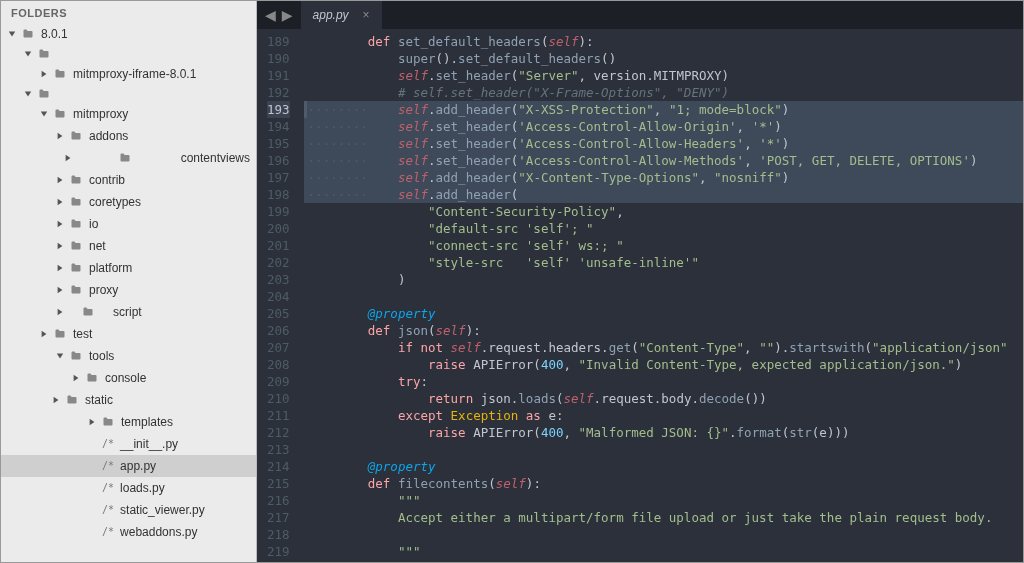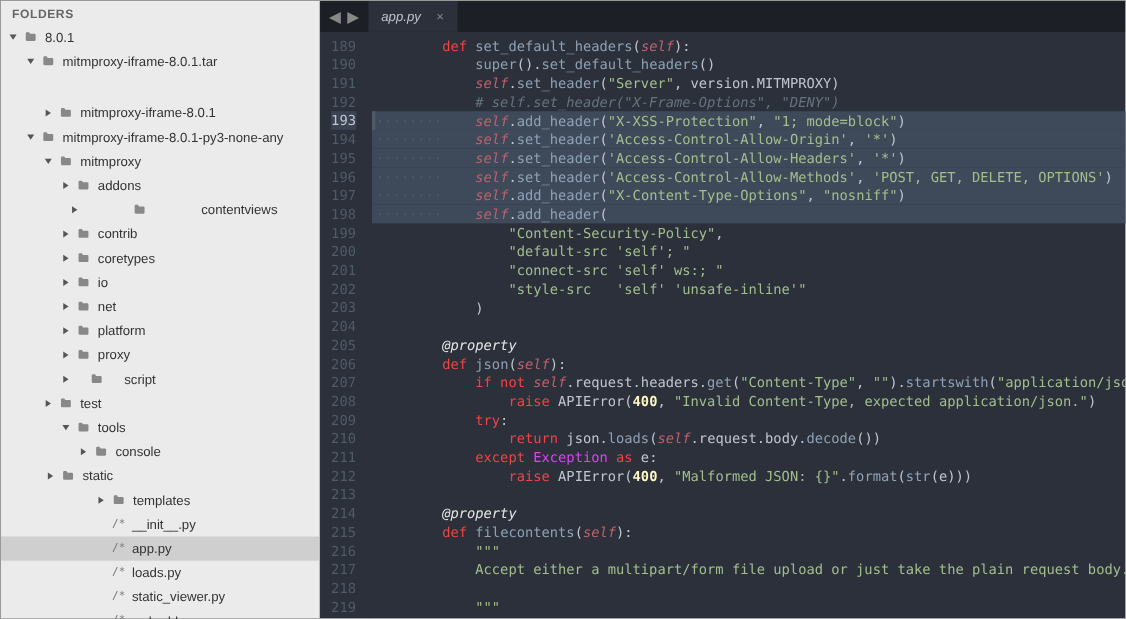"FOLDERS" .sidebar { width: 290px -> 256px }
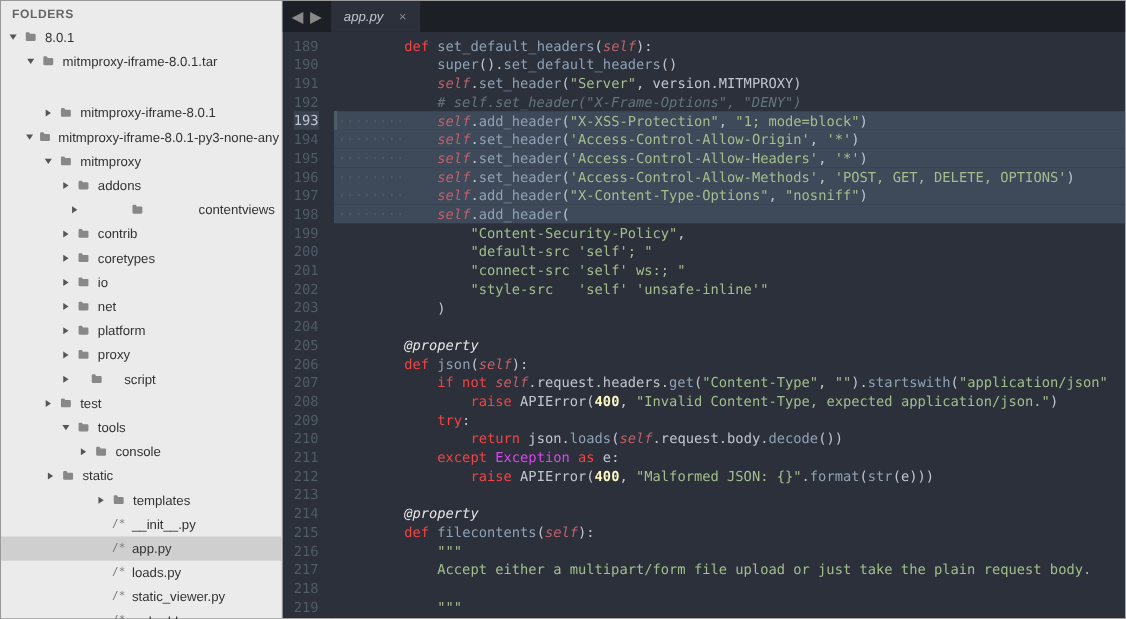"def" .kw { color: #ef4444 -> #fca5a5 }
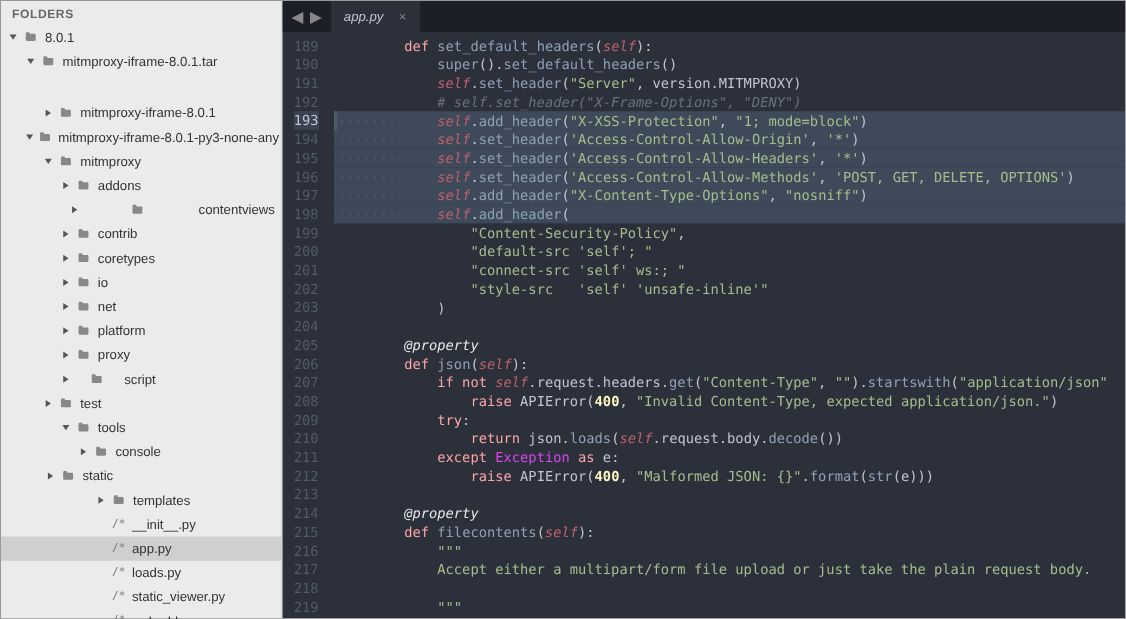"mitmproxy-iframe-8.0.1.tar" span { html: <span>mitmproxy-iframe-8.0.1.tar</span> -> none }
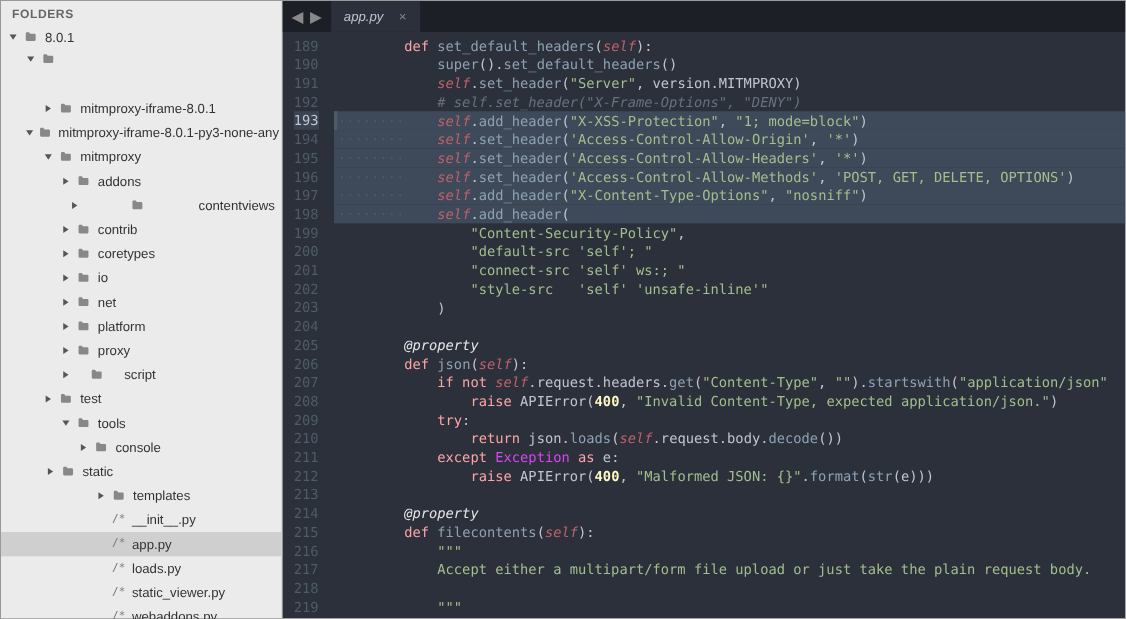"mitmproxy-iframe-8.0.1" div.tree-item { margin-top: 25px -> none }
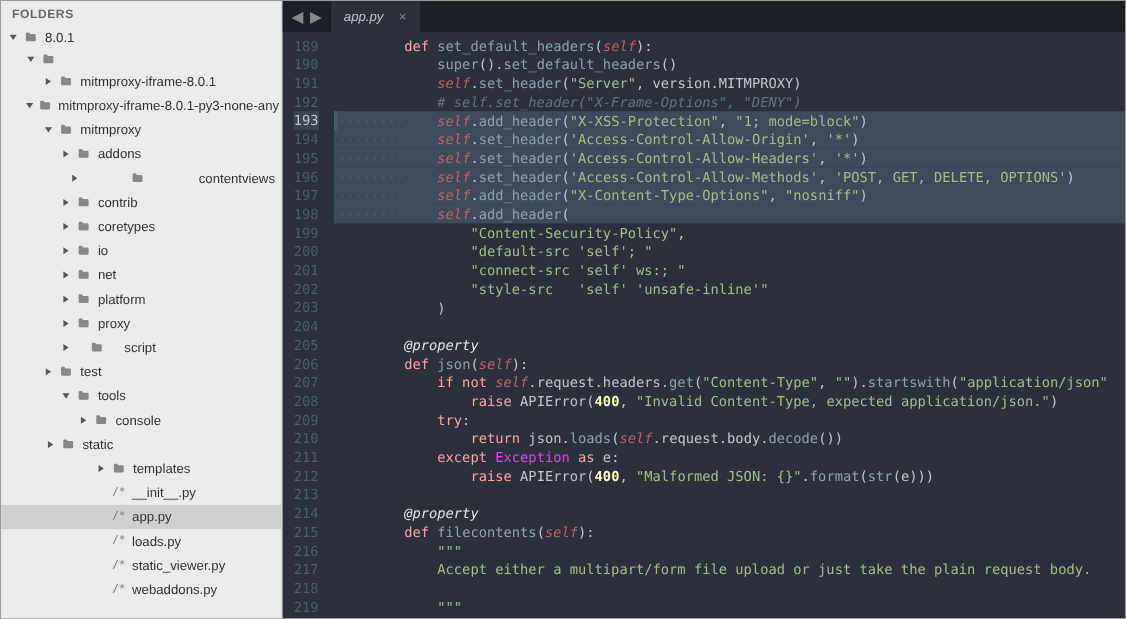"mitmproxy-iframe-8.0.1-py3-none-any" span { html: <span>mitmproxy-iframe-8.0.1-py3-none-any</span> -> none }
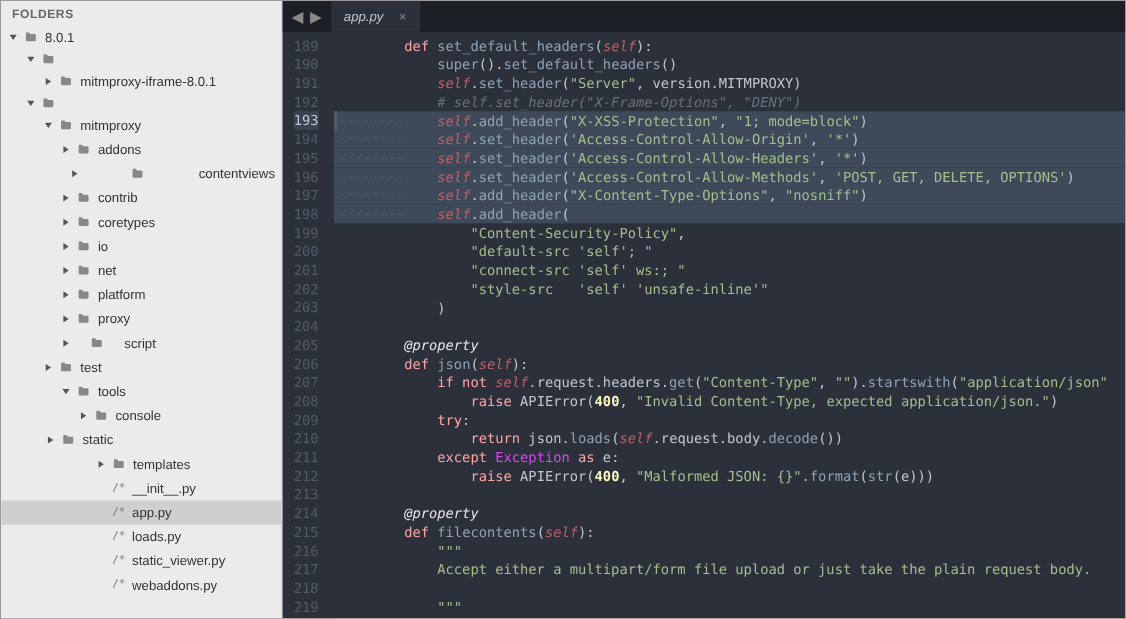"@property" .dec { color: #e5e5e5 -> #0ea5e9 }
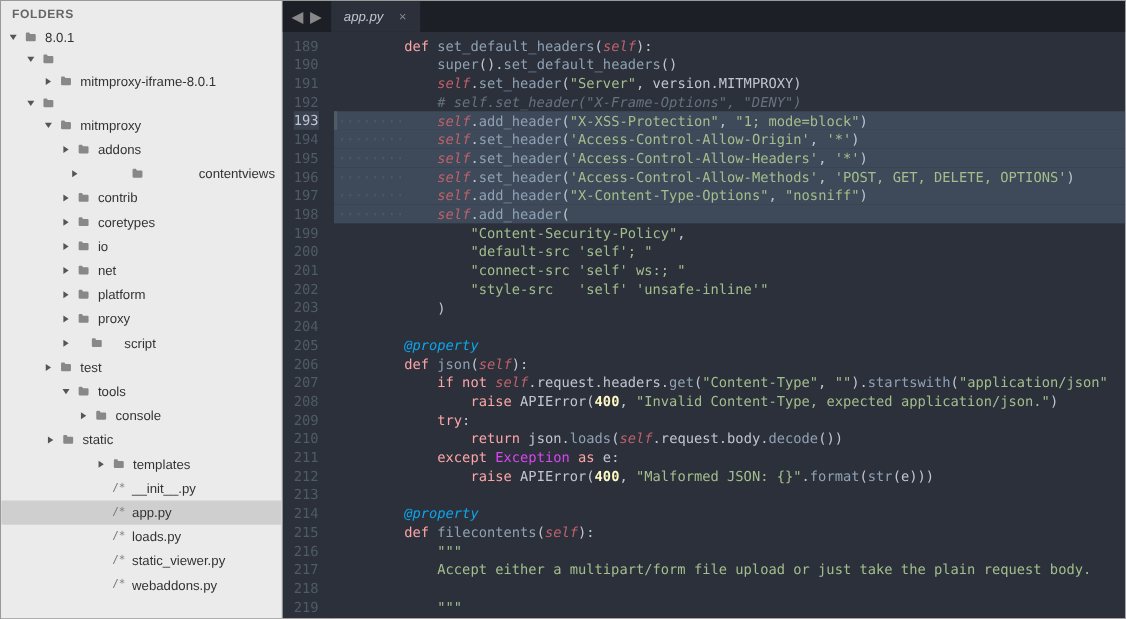"400" .num { color: #fef9c3 -> #7dd3fc; font-weight: bold -> none }
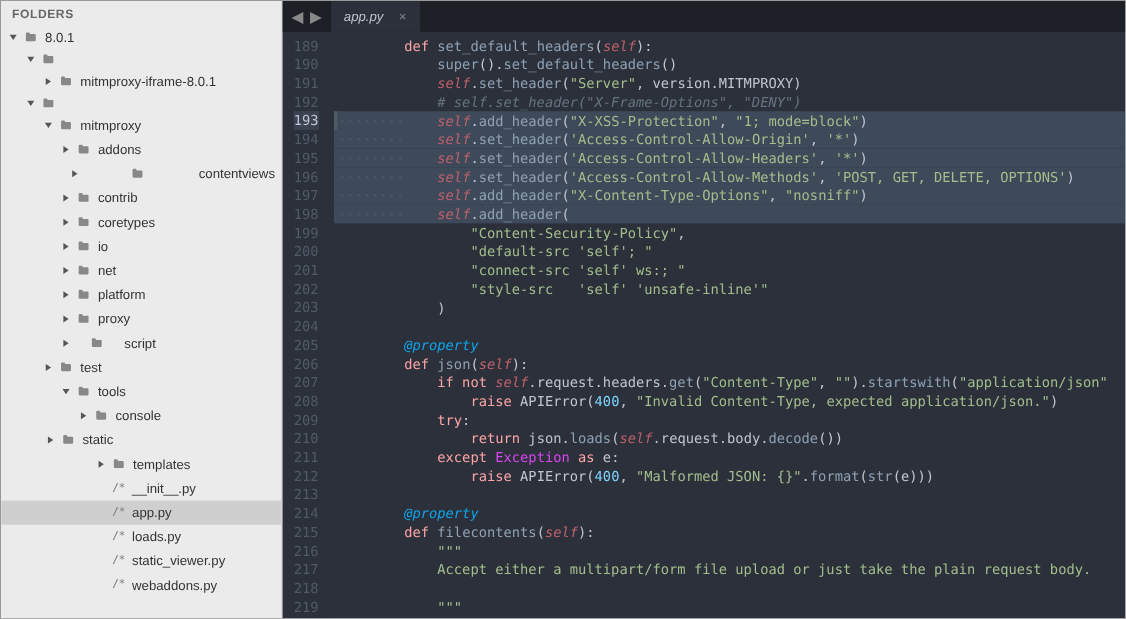"static" div.tree-item { padding-left: 40px -> 50px }
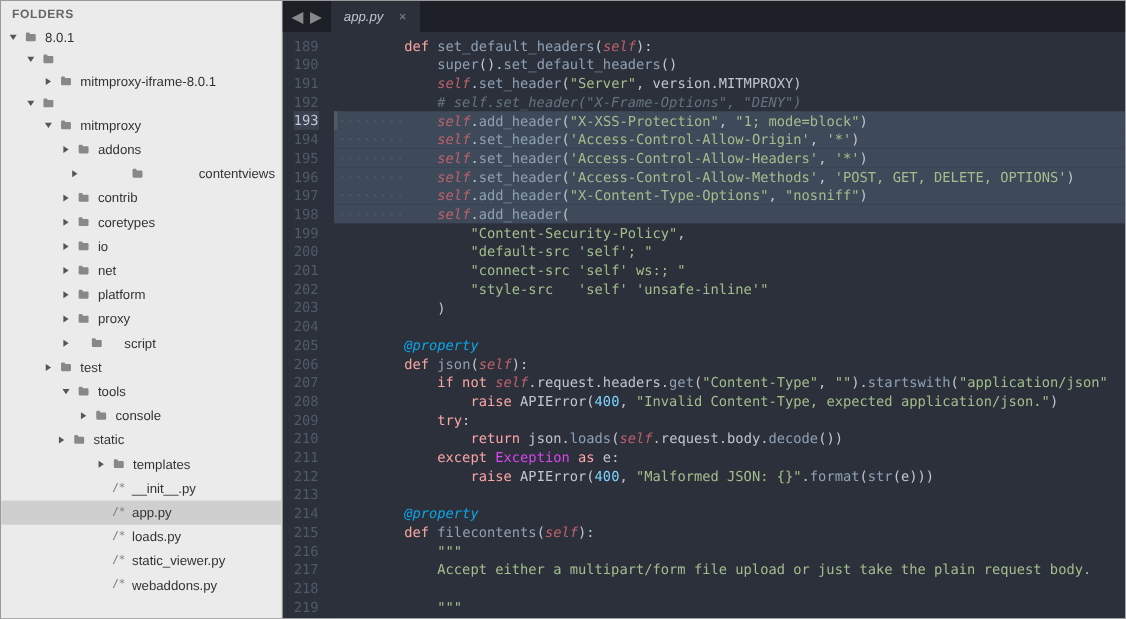"Exception" .typ { color: #d946ef -> #eab308 }
